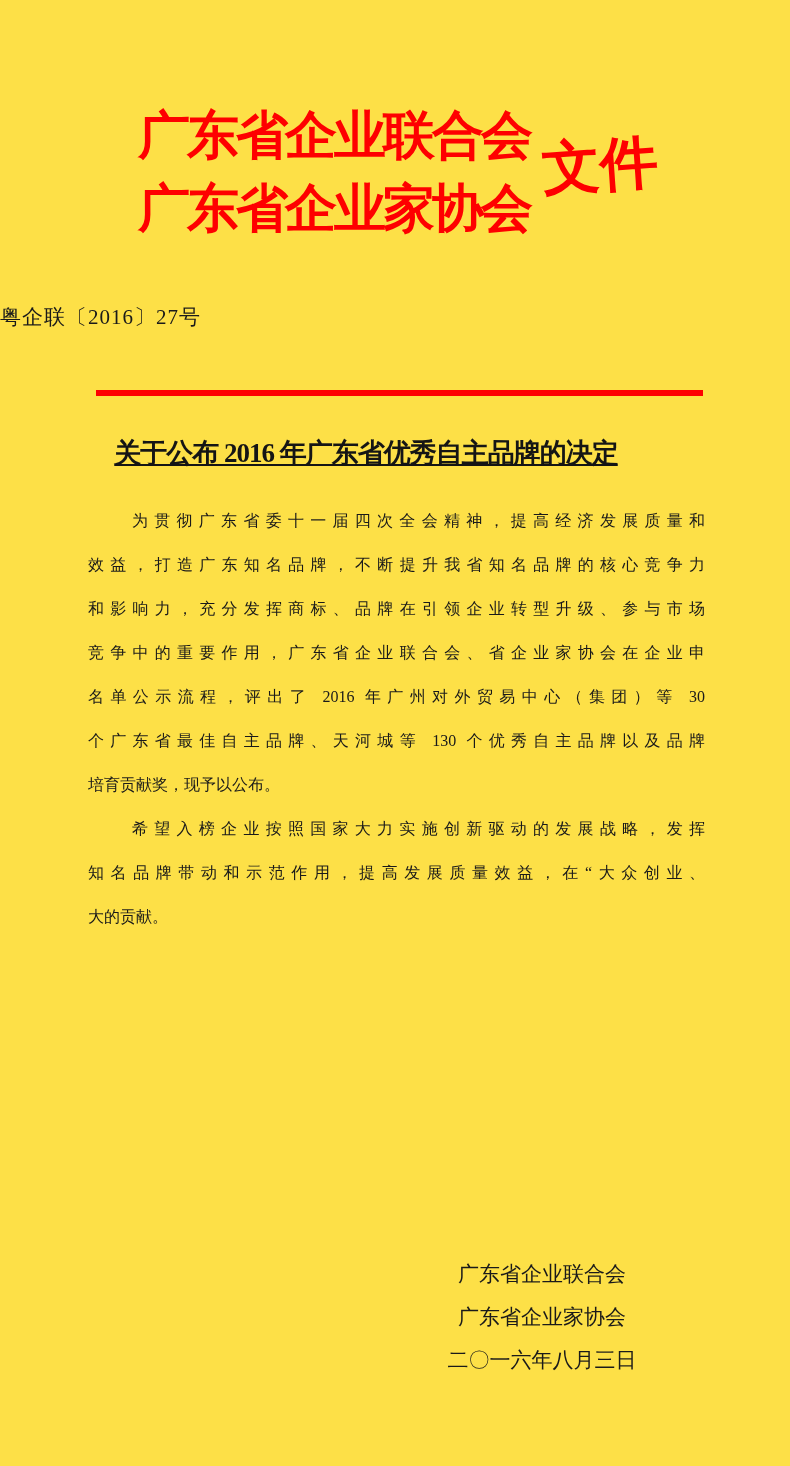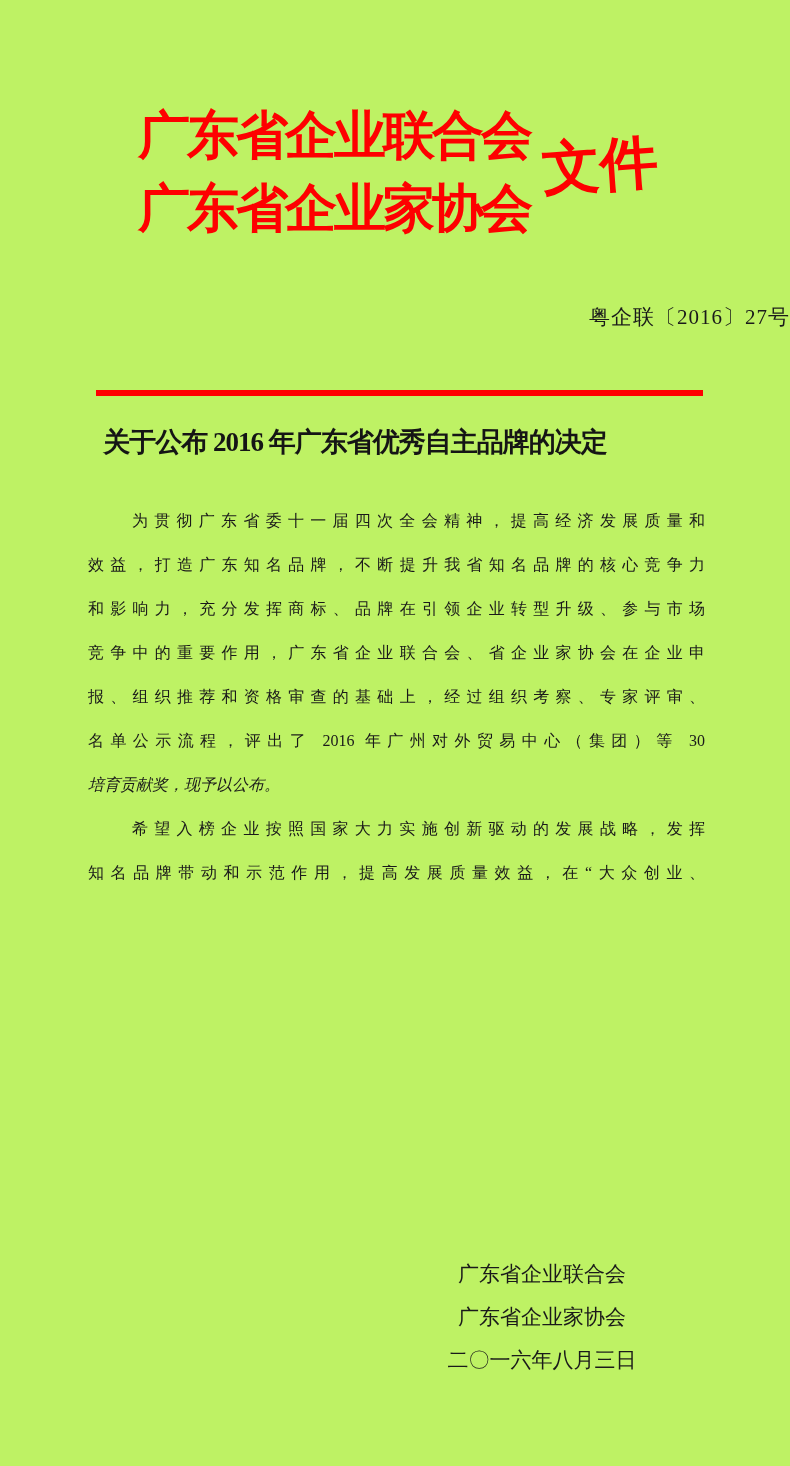"广东省企业联合会" .page { background: #bef264 -> #fde047 }
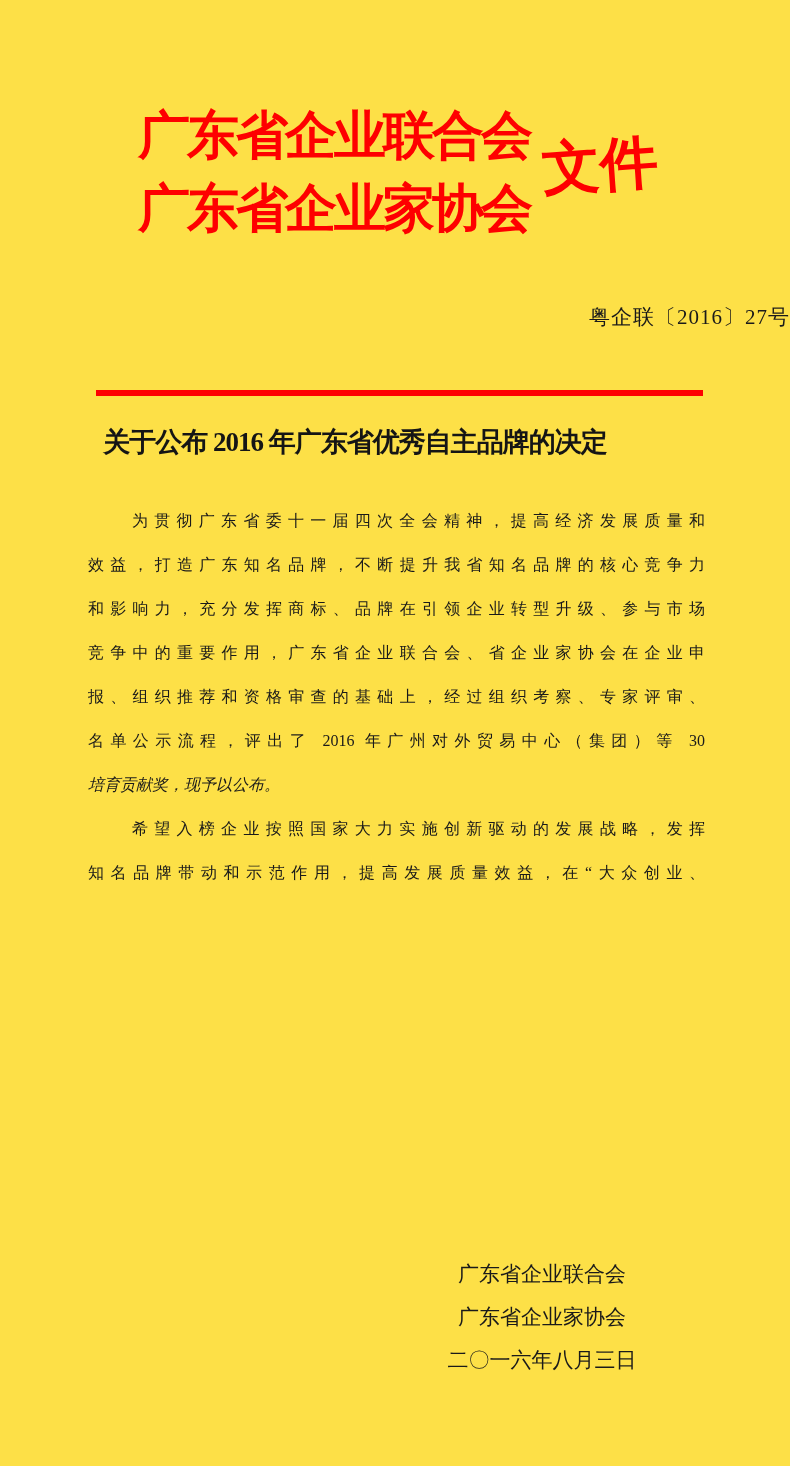"粤企联〔2016〕27号" .doc-number { text-align: right -> left }
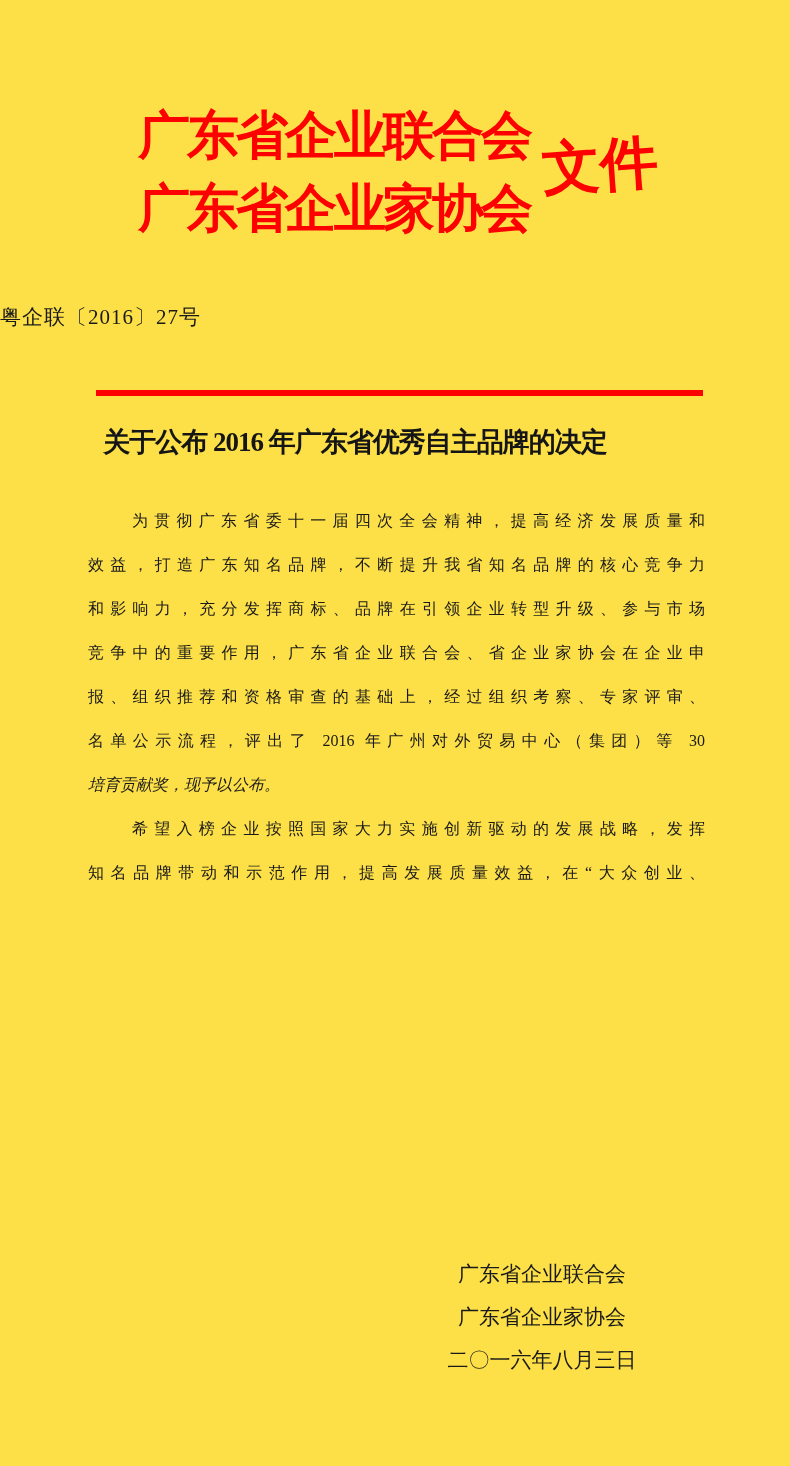"关于公布 2016 年广东省优秀自主品牌的决定" .title { margin: 5px -> 16px; text-decoration: none -> underline }
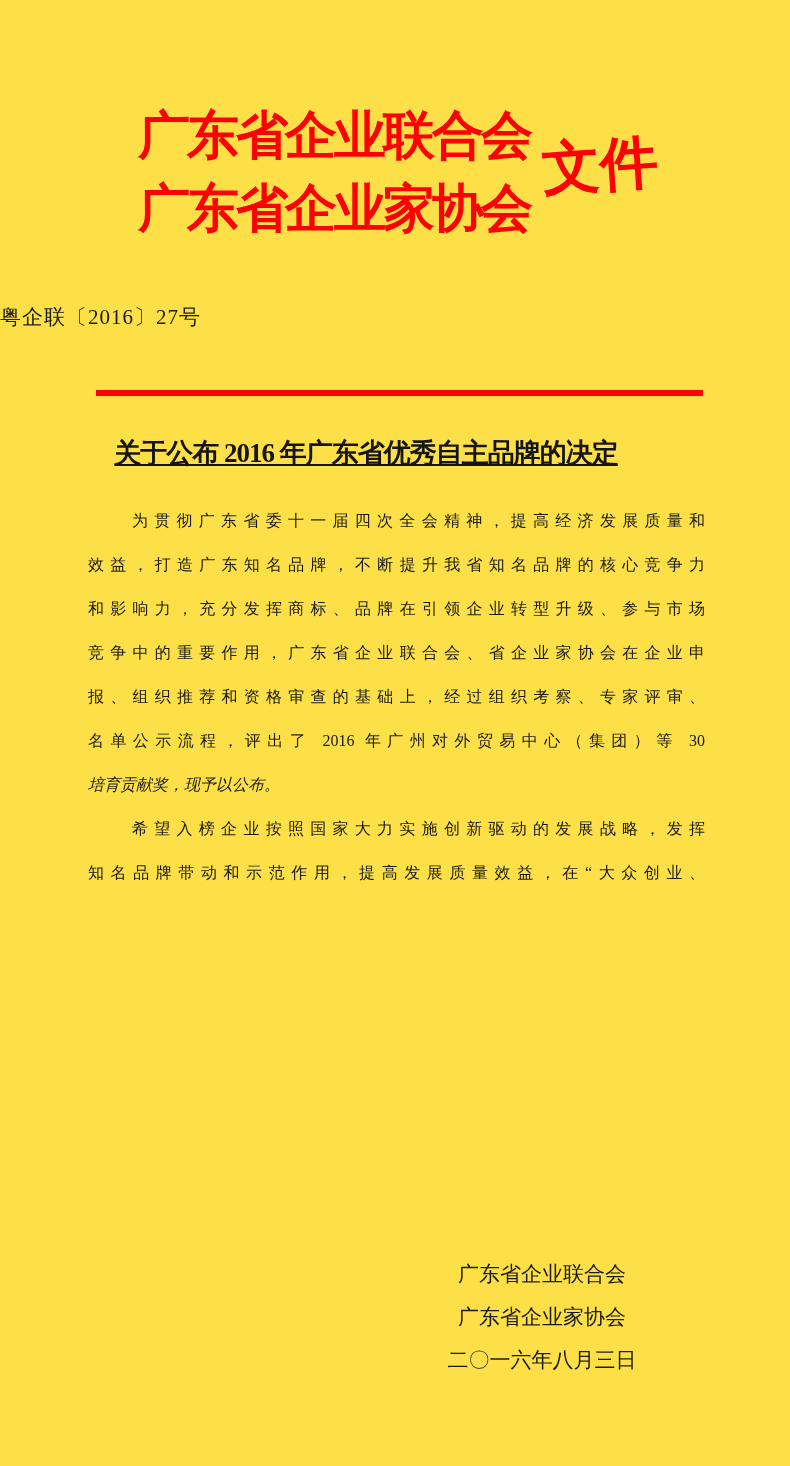"报、组织推荐和资格审查的基础上，经过组织考察、专家评审、" div.line { html: <div>报、组织推荐和资格审查的基础上，经过组织考察、专家评审、</div> -> none }
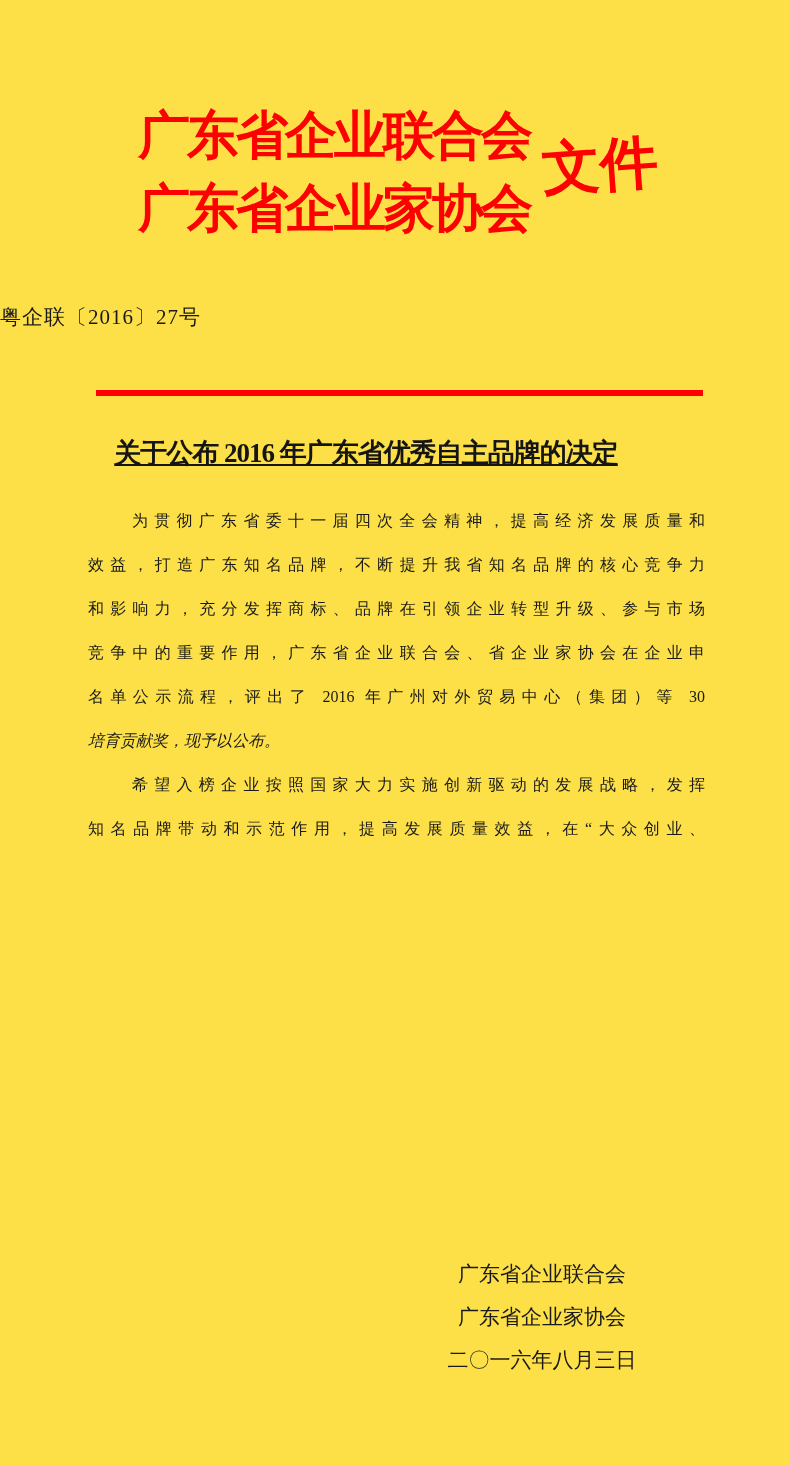"个广东省最佳自主品牌、天河城等 130 个优秀自主品牌以及品牌" div.line { html: none -> <div>个广东省最佳自主品牌、天河城等 130 个优秀自主品牌以及品牌</div> }
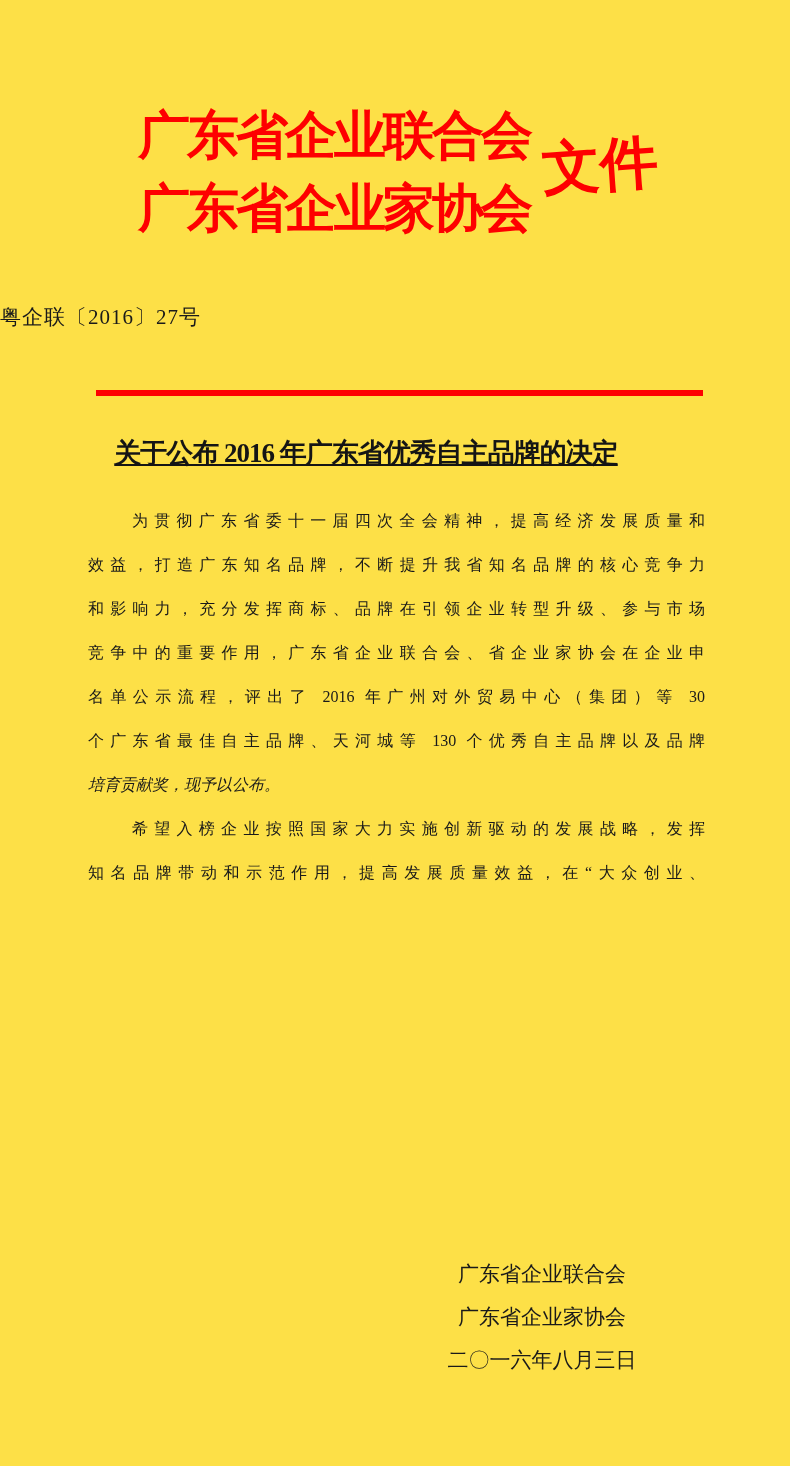"培育贡献奖，现予以公布。" .line.last { font-style: italic -> none }
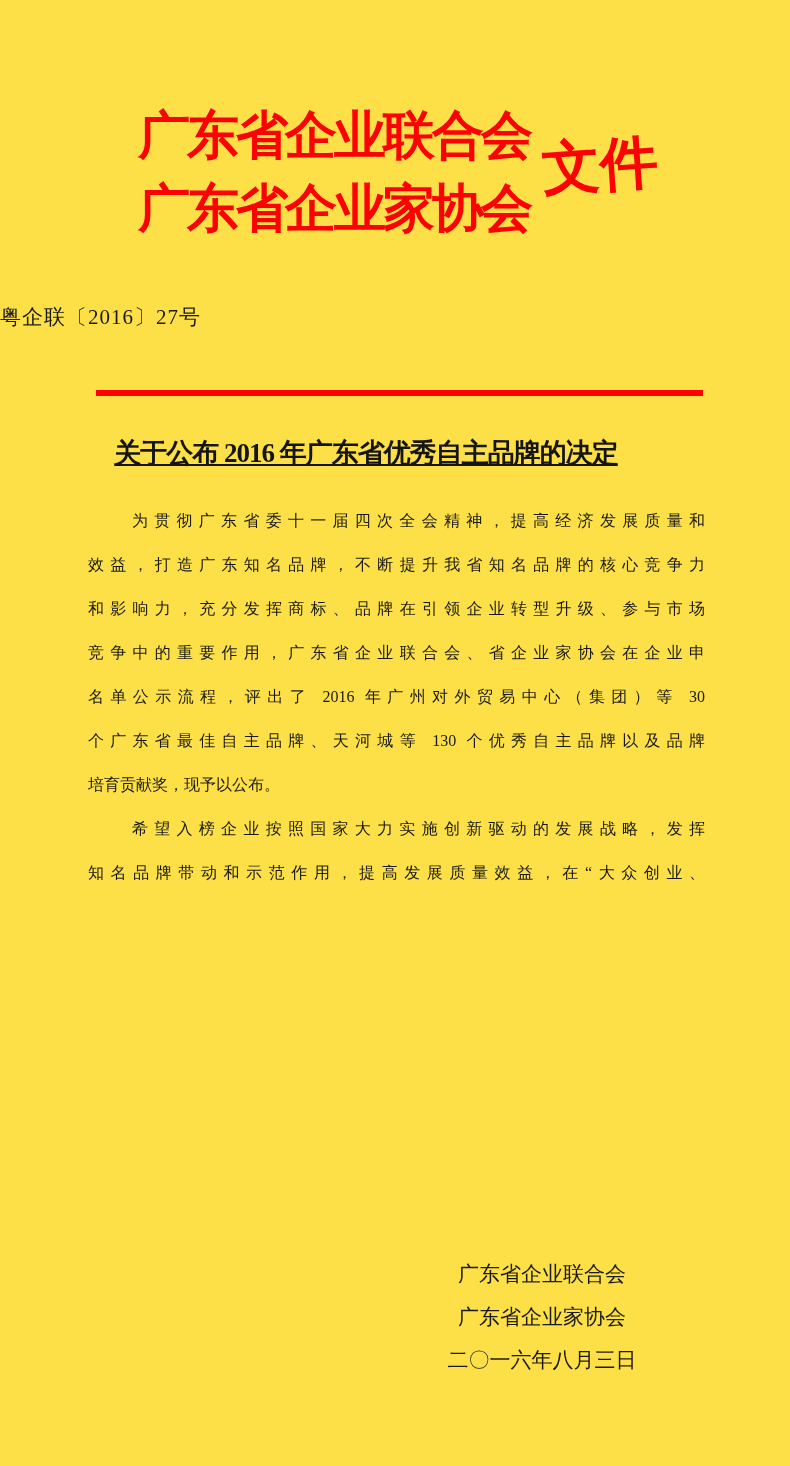"大的贡献。" div.line { html: none -> <div>大的贡献。</div> }
